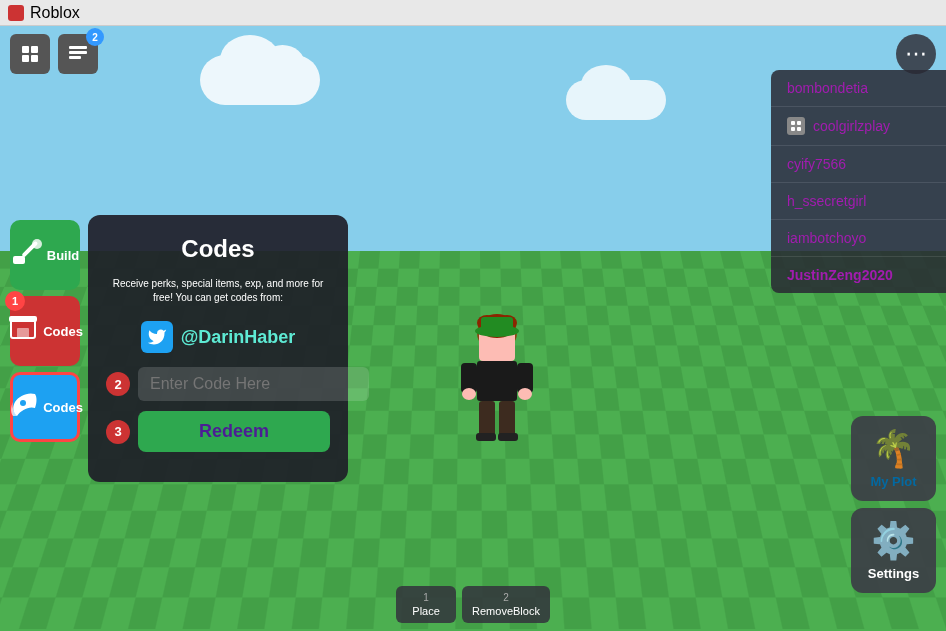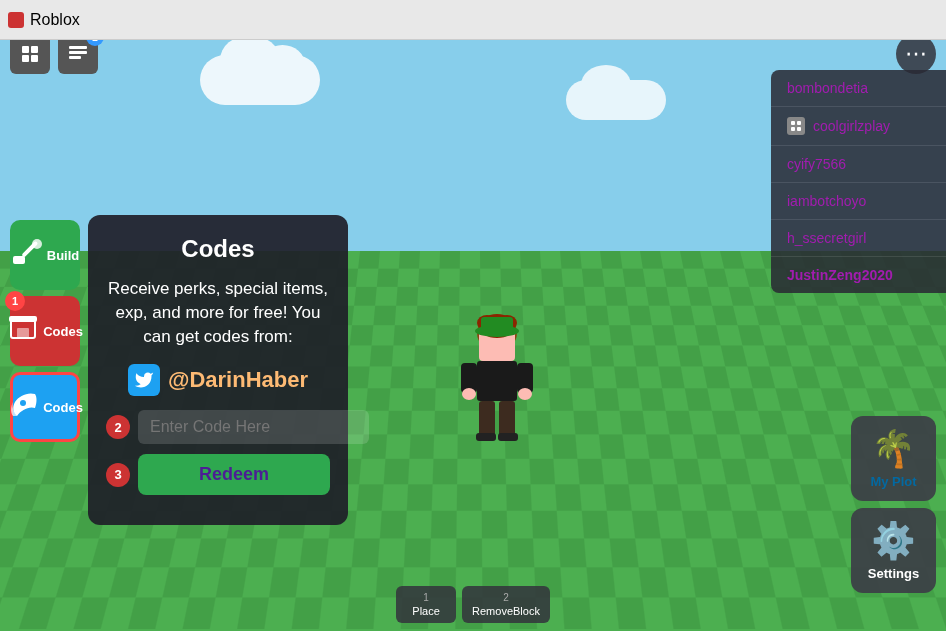"Roblox" #titlebar { height: 40px -> 26px }
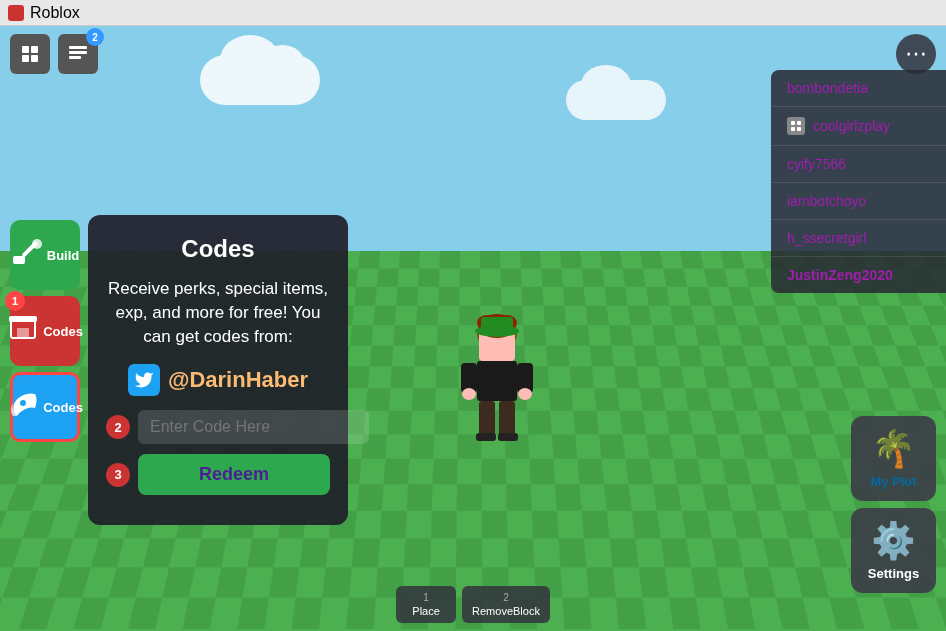"iambotchoyo" div.player-item { order: before "h_ssecretgirl" -> after "h_ssecretgirl" }
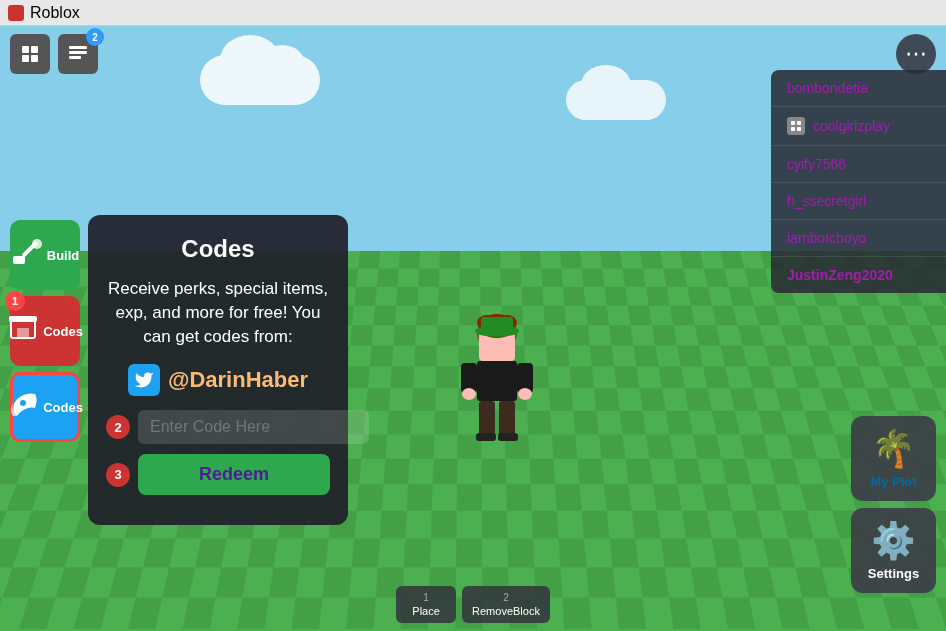"Receive perks, special items, exp," #codes-desc { font-size: 17px -> 10px }
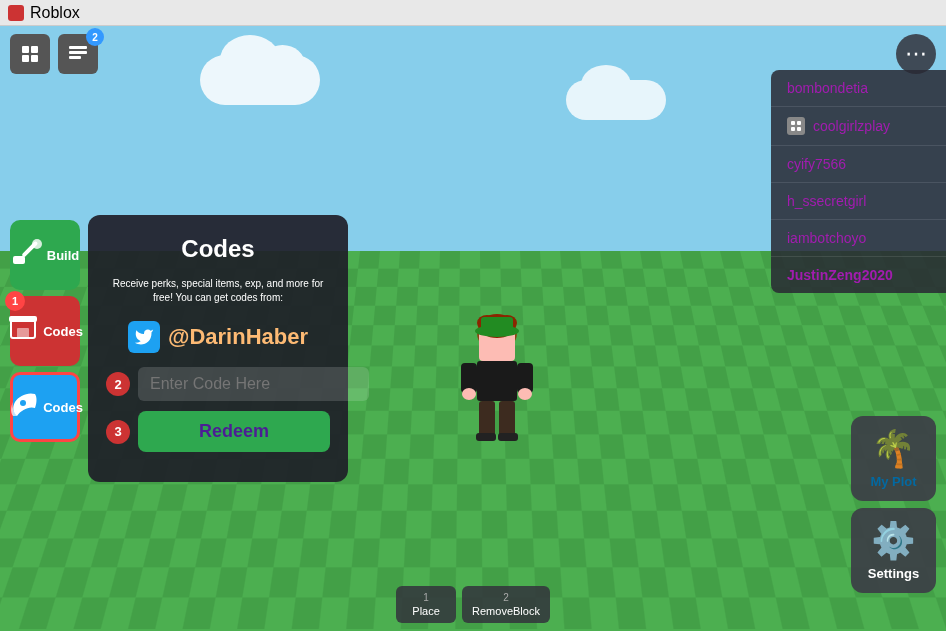"@DarinHaber" #twitter-name { color: #fdba74 -> #5eead4; font-size: 22px -> 18px }
